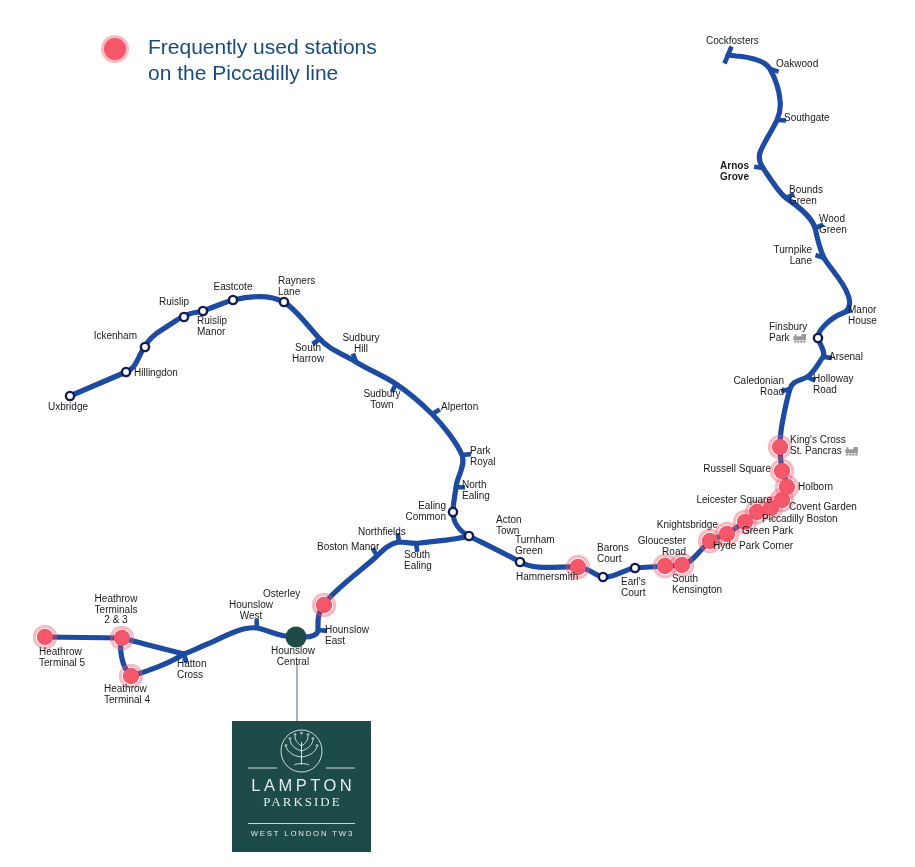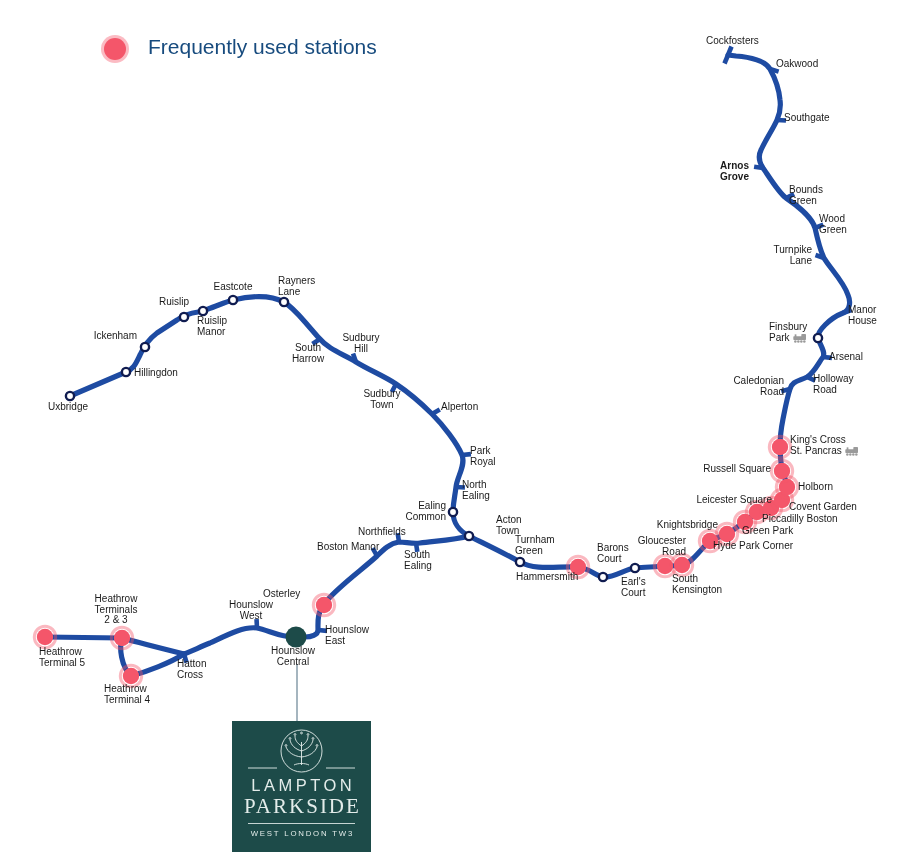"on the Piccadilly line" div { html: none -> <div>on the Piccadilly line</div> }
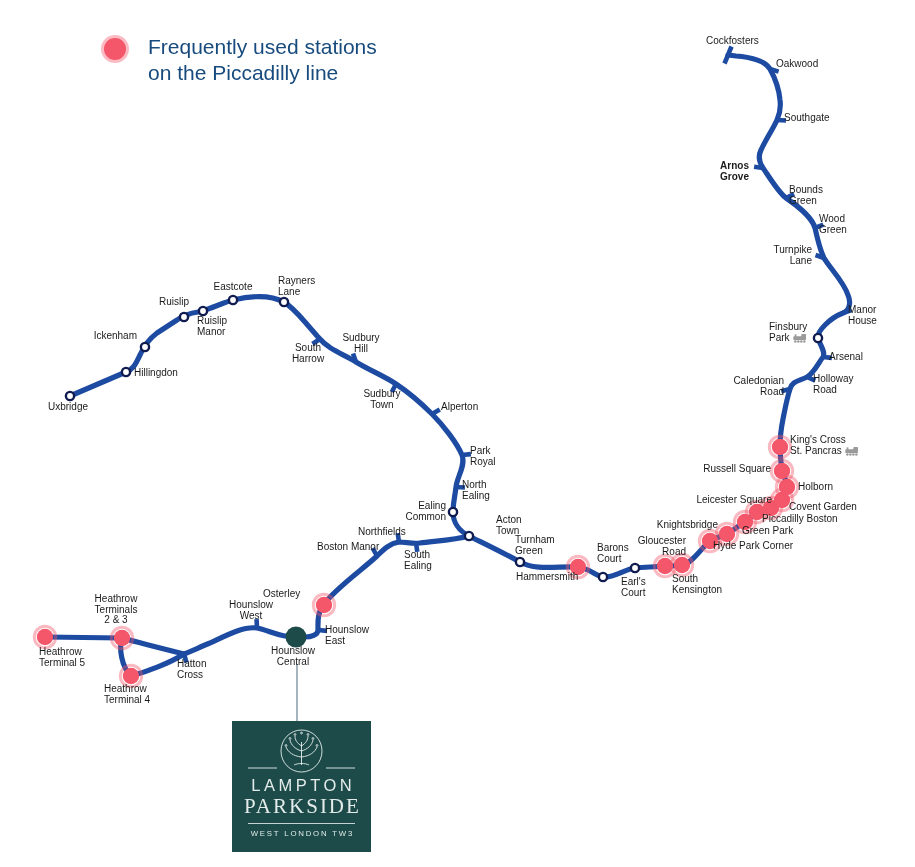"PARKSIDE" .logo-n2 { font-size: 21px -> 13px }
